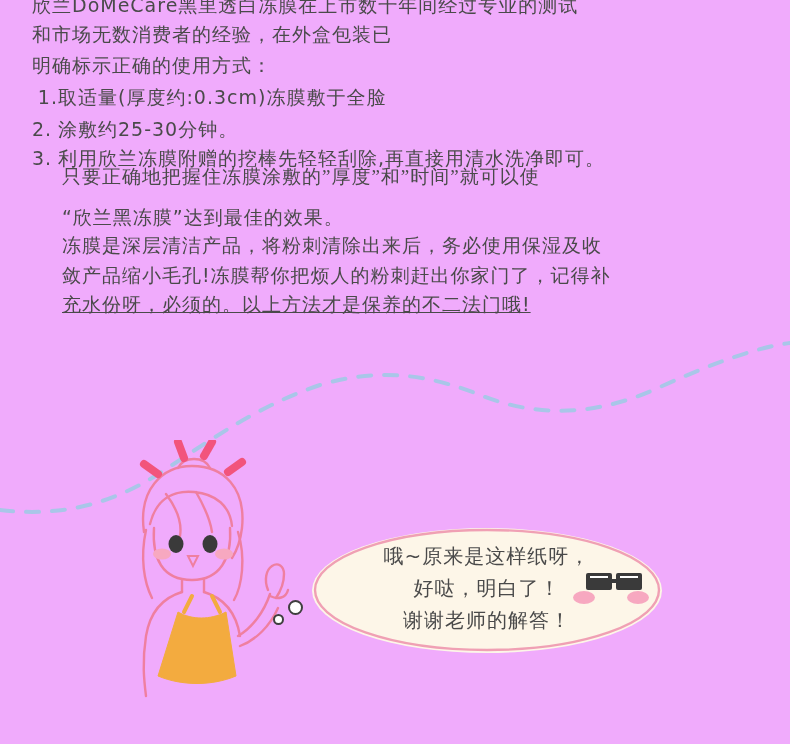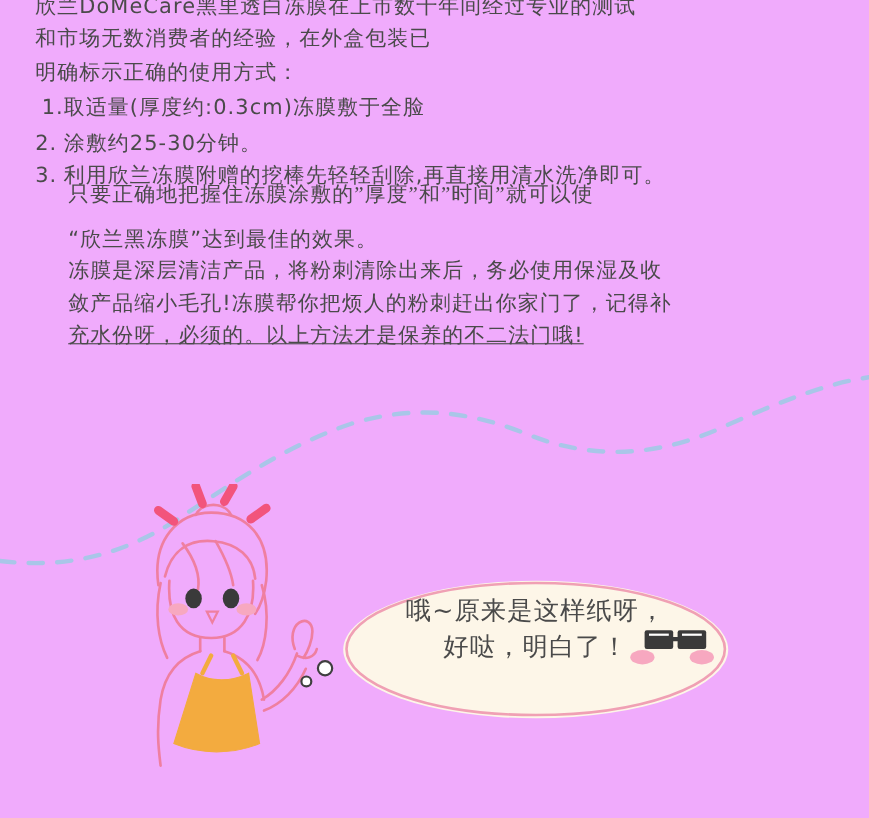"哦~原来是这样纸呀，" .bubble-text { font-size: 23px -> 20px }
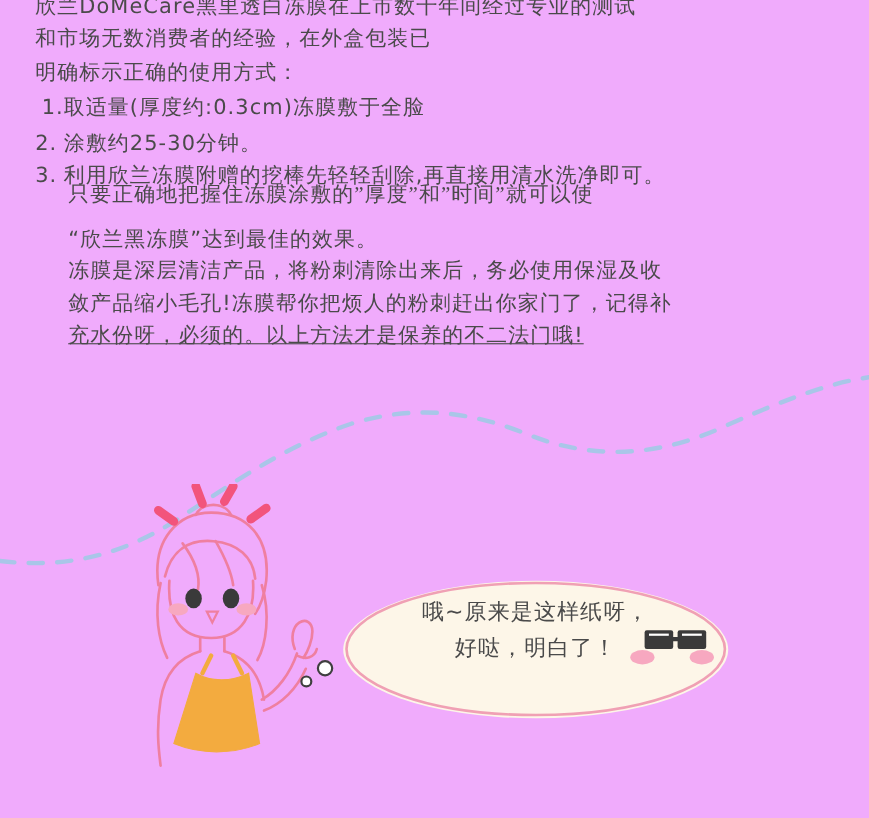"谢谢老师的解答！" div { html: none -> <div>谢谢老师的解答！</div> }
